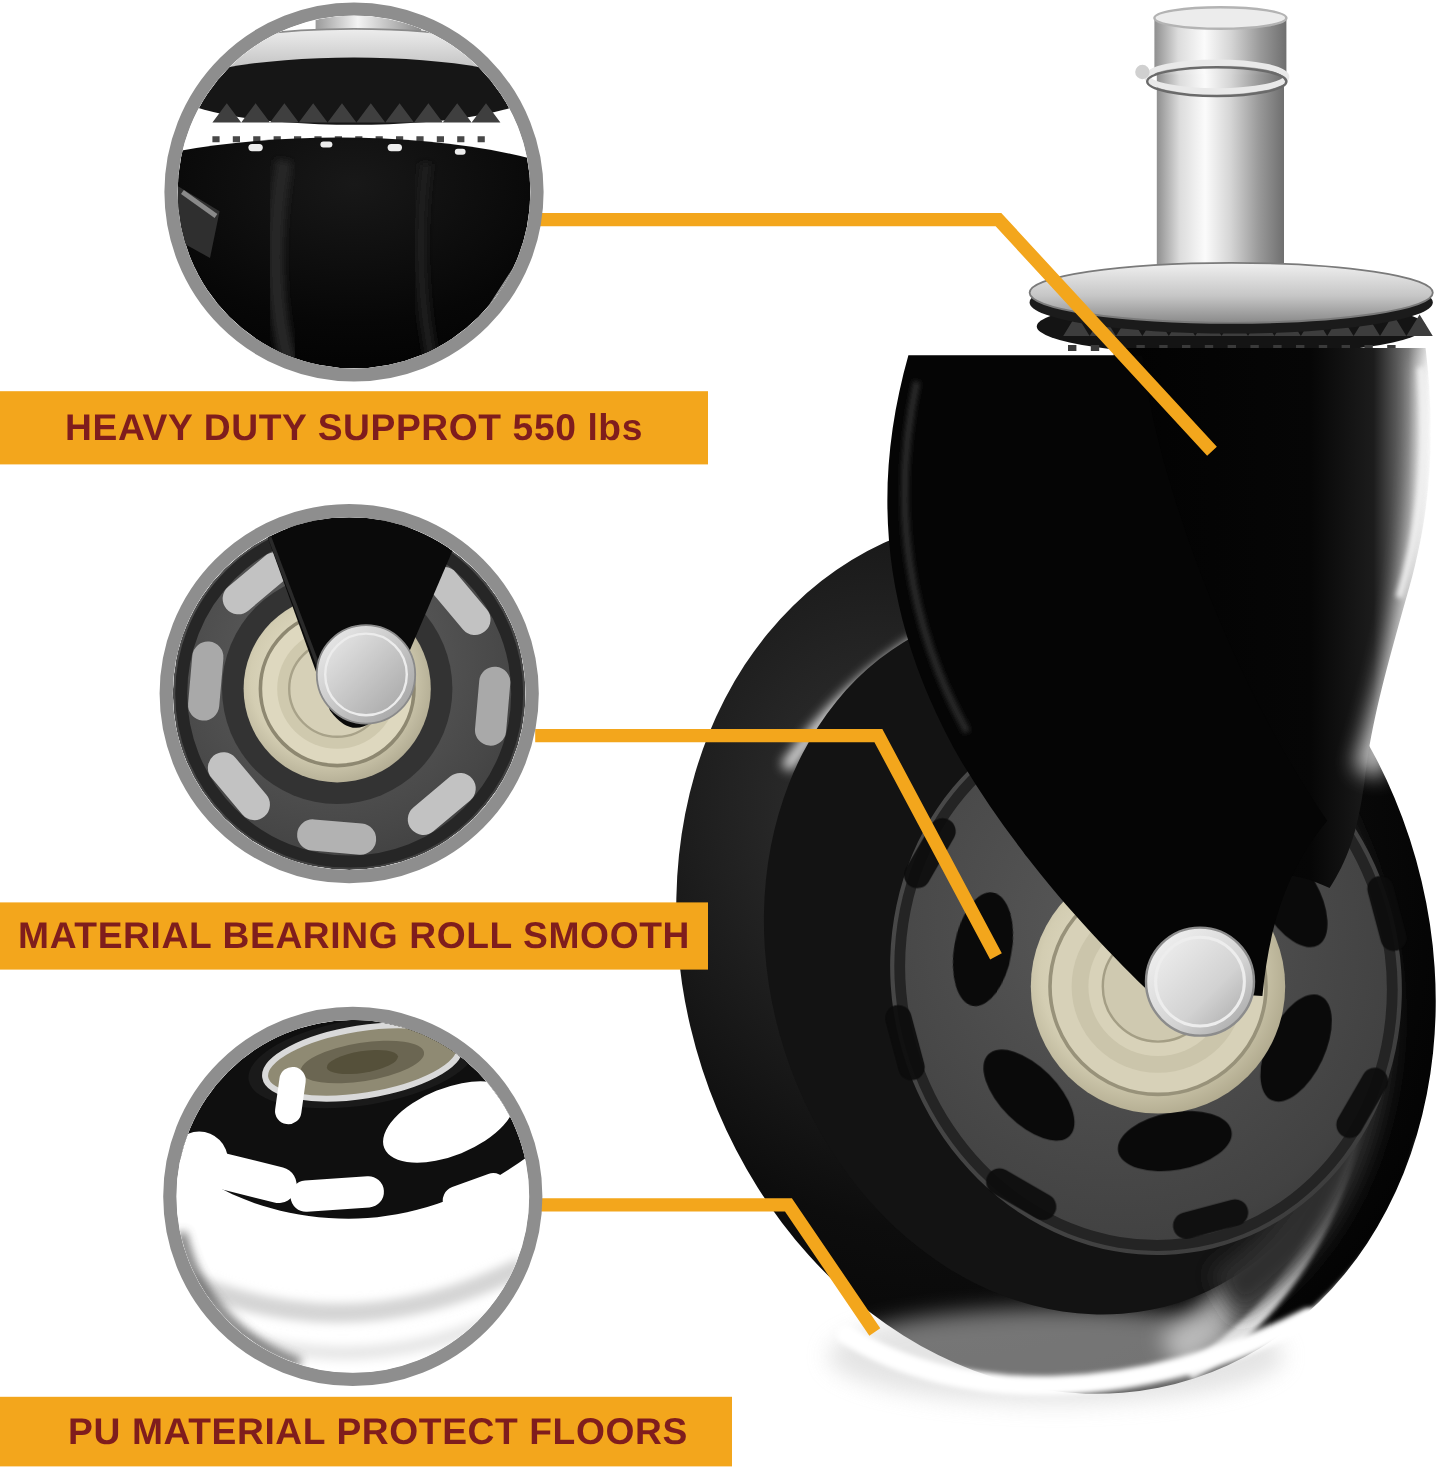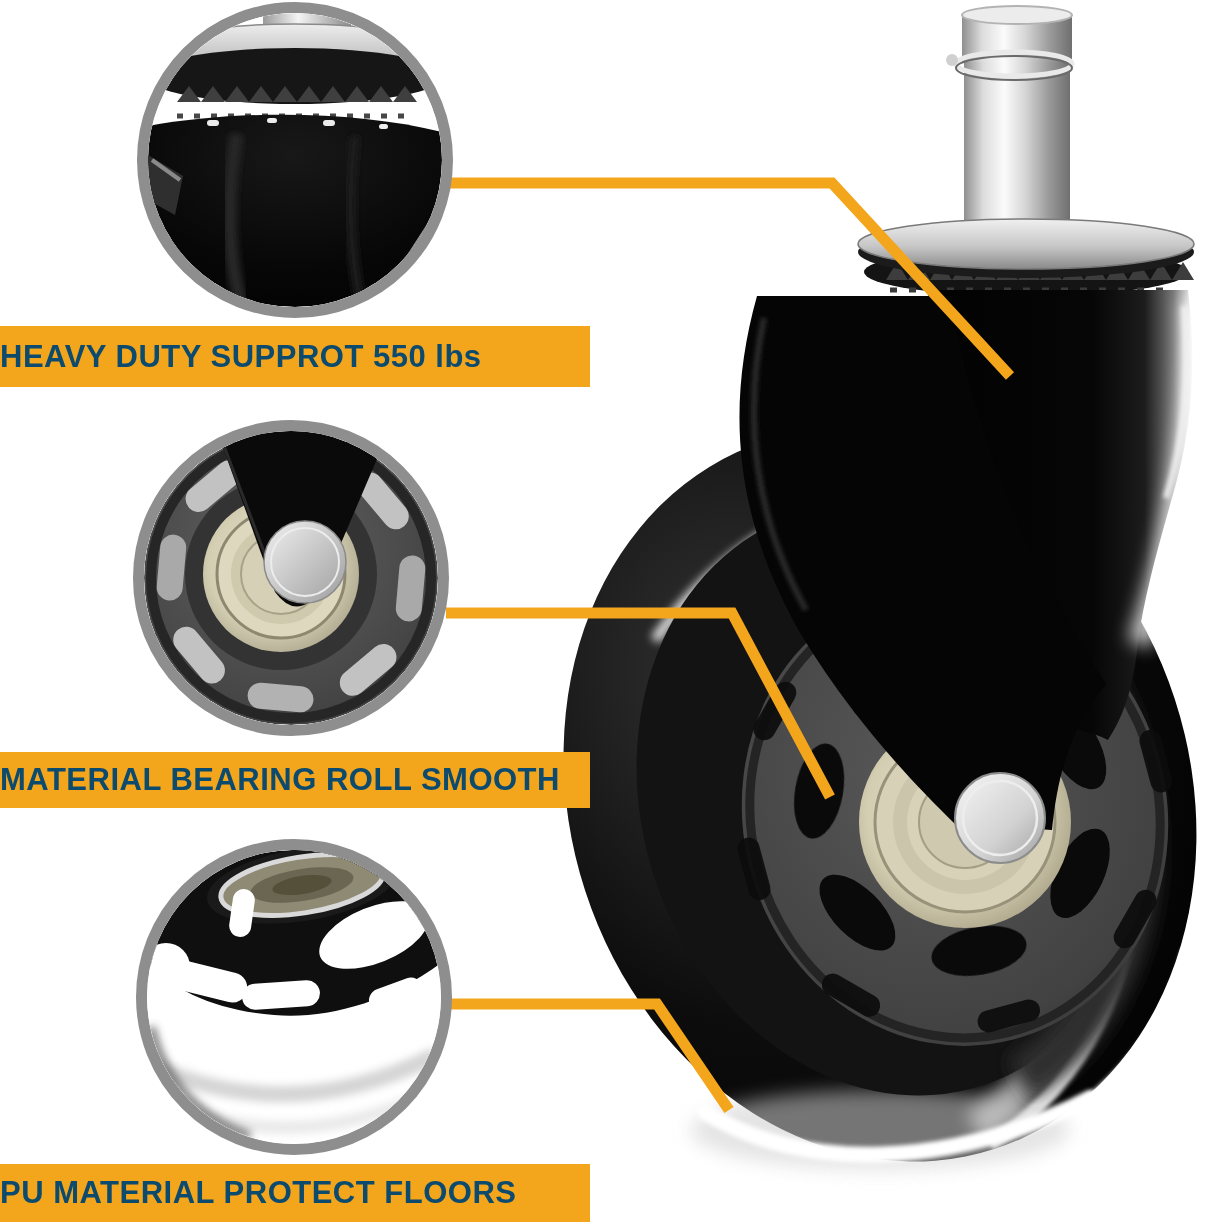"HEAVY DUTY SUPPROT 550 lbs" .banner { color: #0c4a6e -> #7f1d1d; justify-content: flex-start -> center }
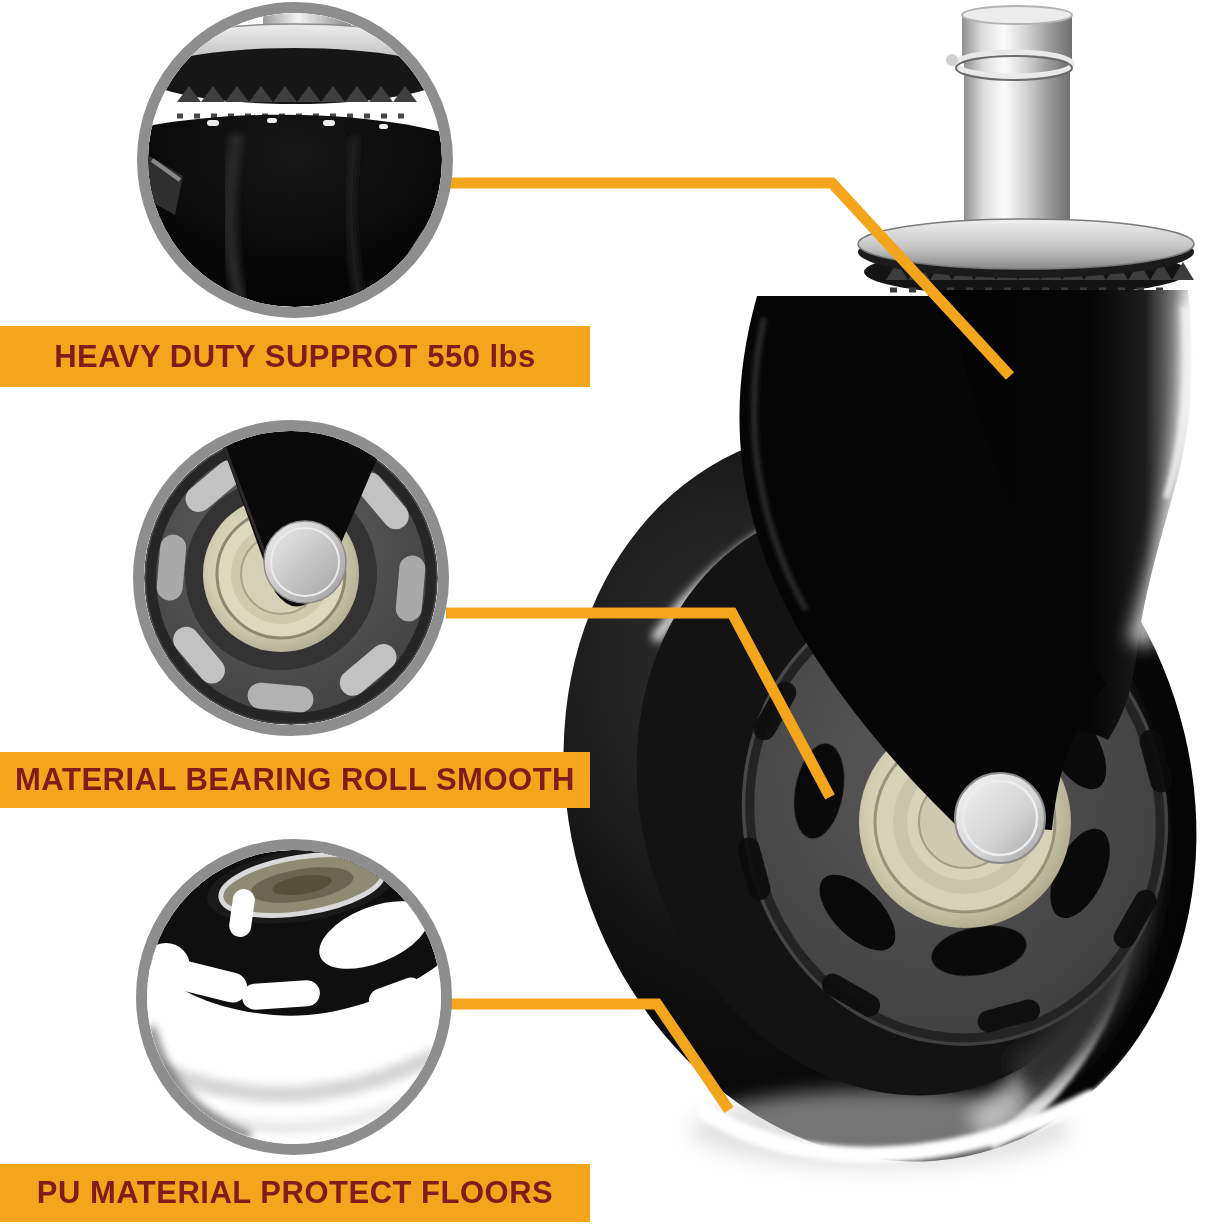"PU MATERIAL PROTECT FLOORS" .b3 { padding-left: none -> 20px }
